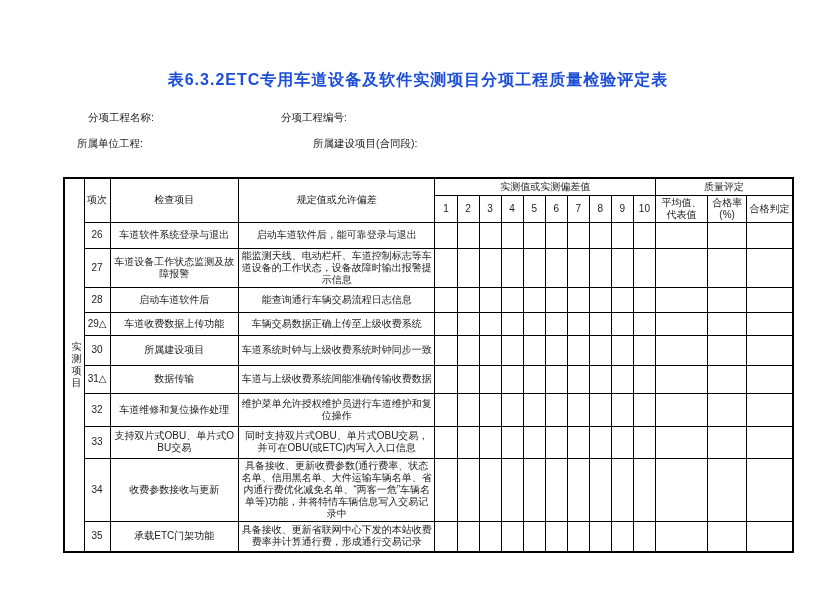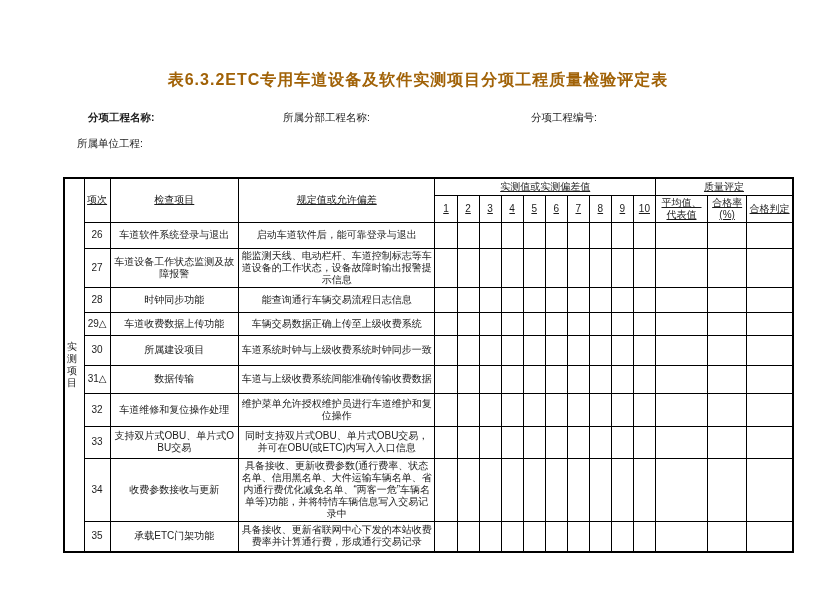"表6.3.2ETC专用车道设备及软件实测项目分项工程质量检验评定表" .page-title { color: #a16207 -> #1d4ed8 }
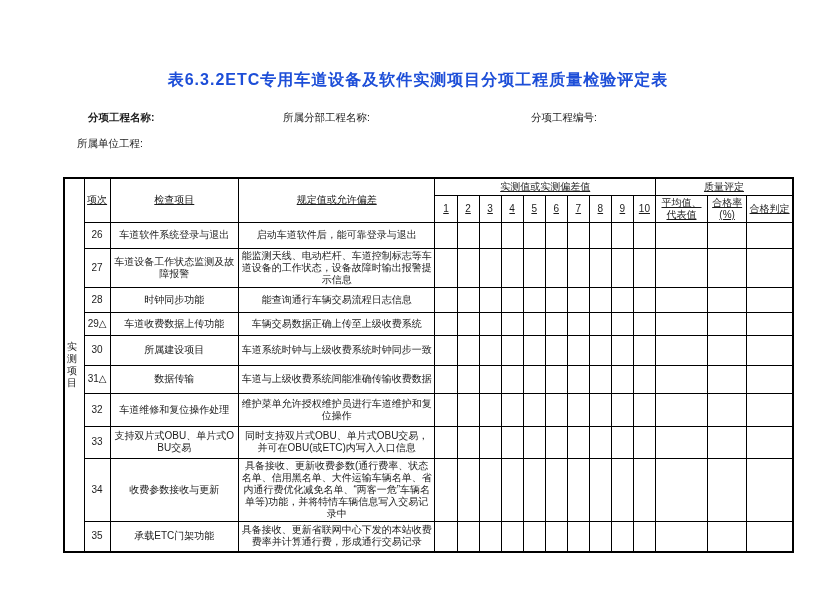"分项工程名称:" .info-col1 { font-weight: bold -> none }
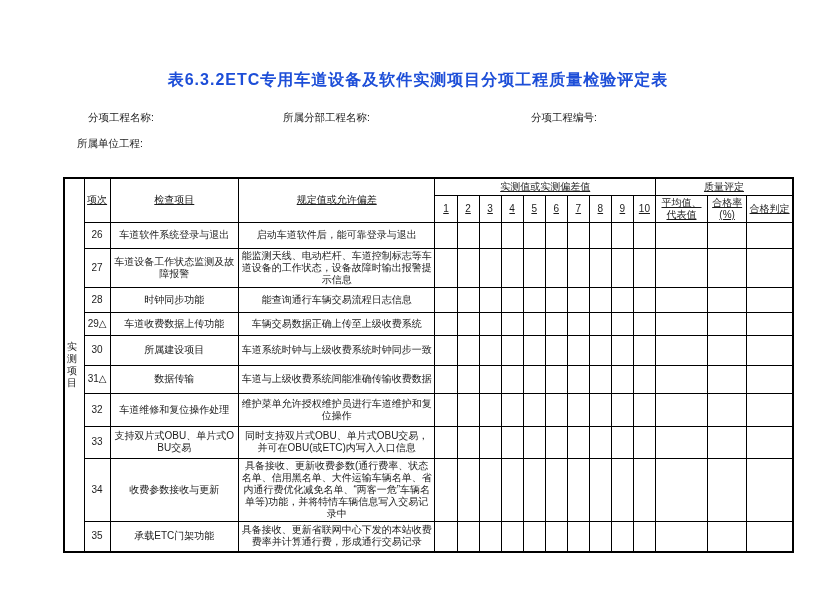"所属分部工程名称:" div.info-col2 { html: <div>所属分部工程名称:</div> -> none }
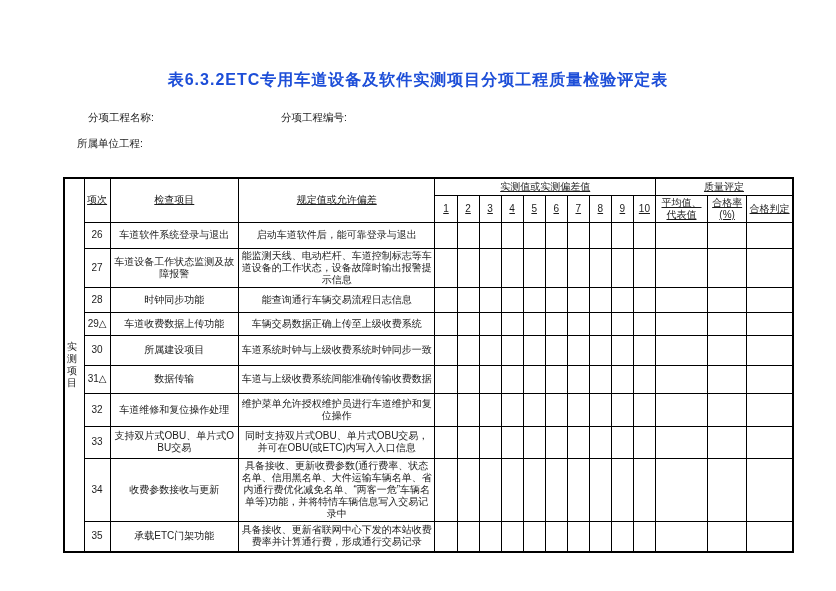"所属建设项目(合同段):" div.info-col3 { html: none -> <div>所属建设项目(合同段):</div> }
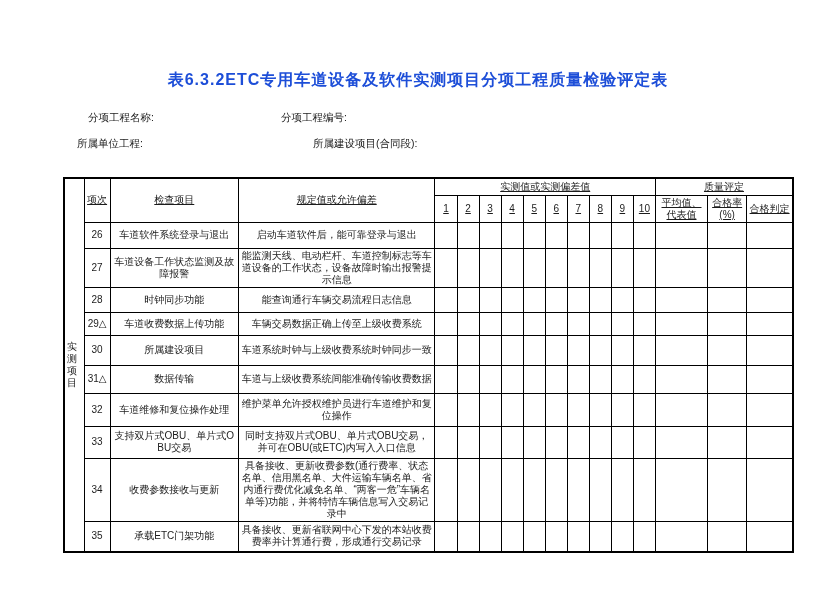"实测值或实测偏差值" th { text-decoration: underline -> none }
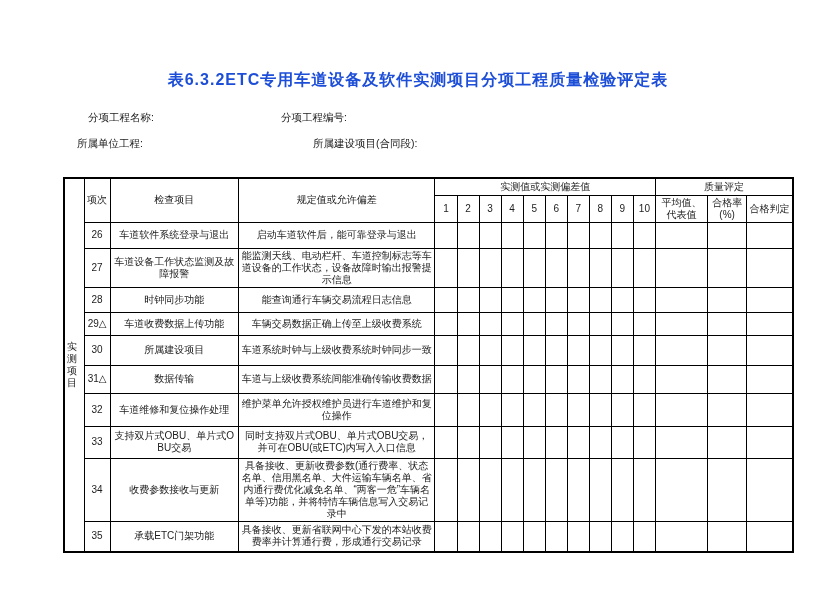"时钟同步功能" td.c-item { text: 时钟同步功能 -> 启动车道软件后 }
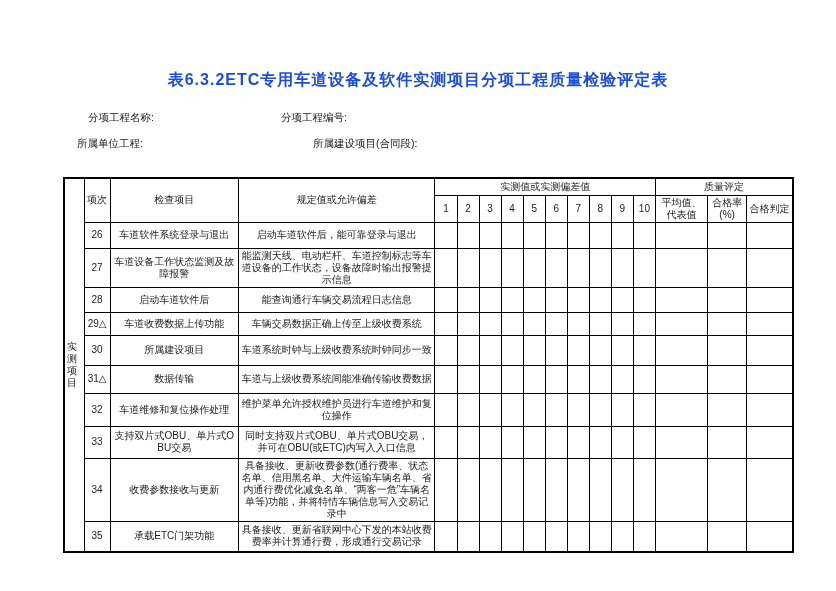"实测项目" td.c-side { text-align: left -> right }
